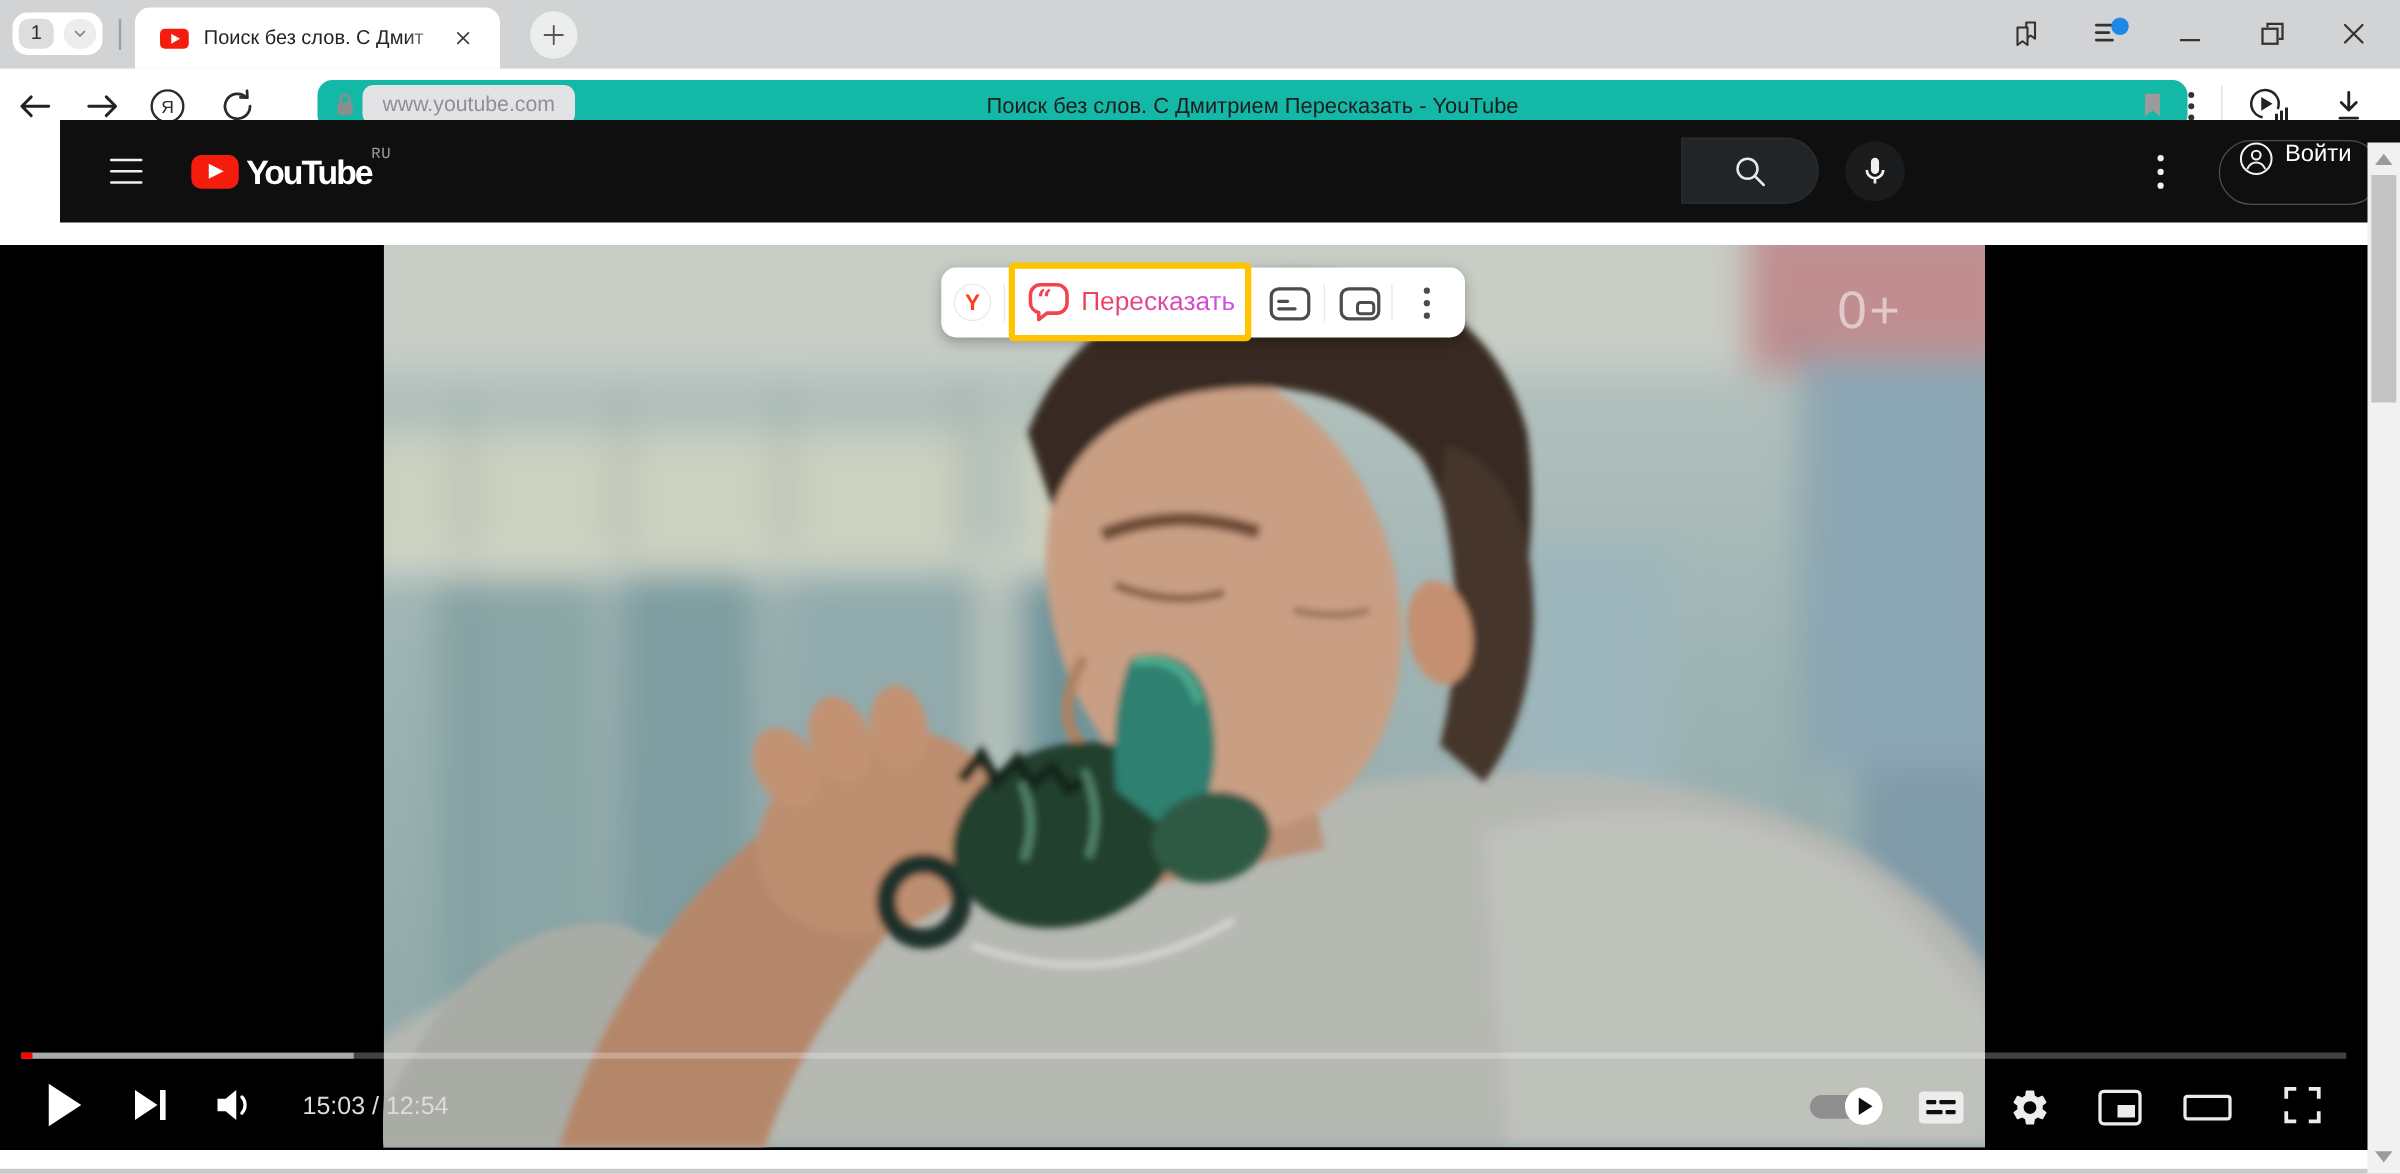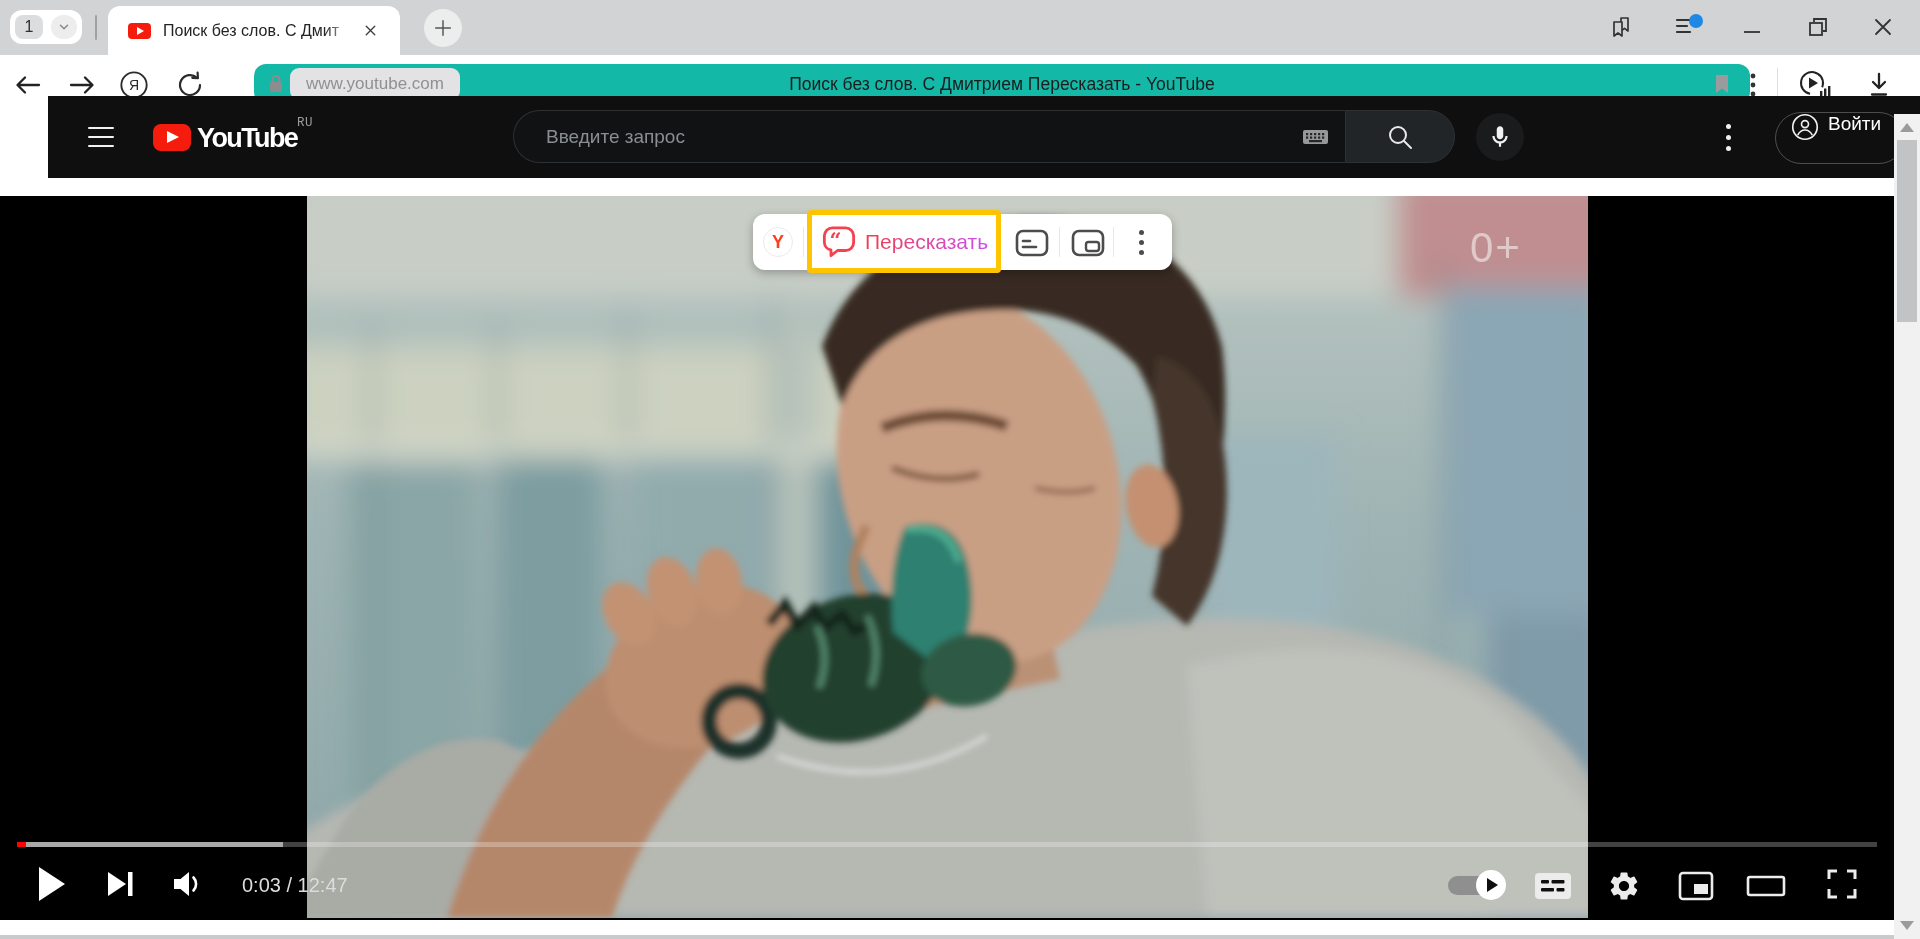"Введите запрос" div.search-in { html: <div> <input> <div> <svg> <rect></rect> <g> <rect></rect> <rect></rect> <rect></rect> <rect></rect> <rect></rect> <rect></rect> <rect></rect> <rect></rect> <rect></rect> <rect></rect> <rect></rect> </g> </svg> </div> </div> -> none }
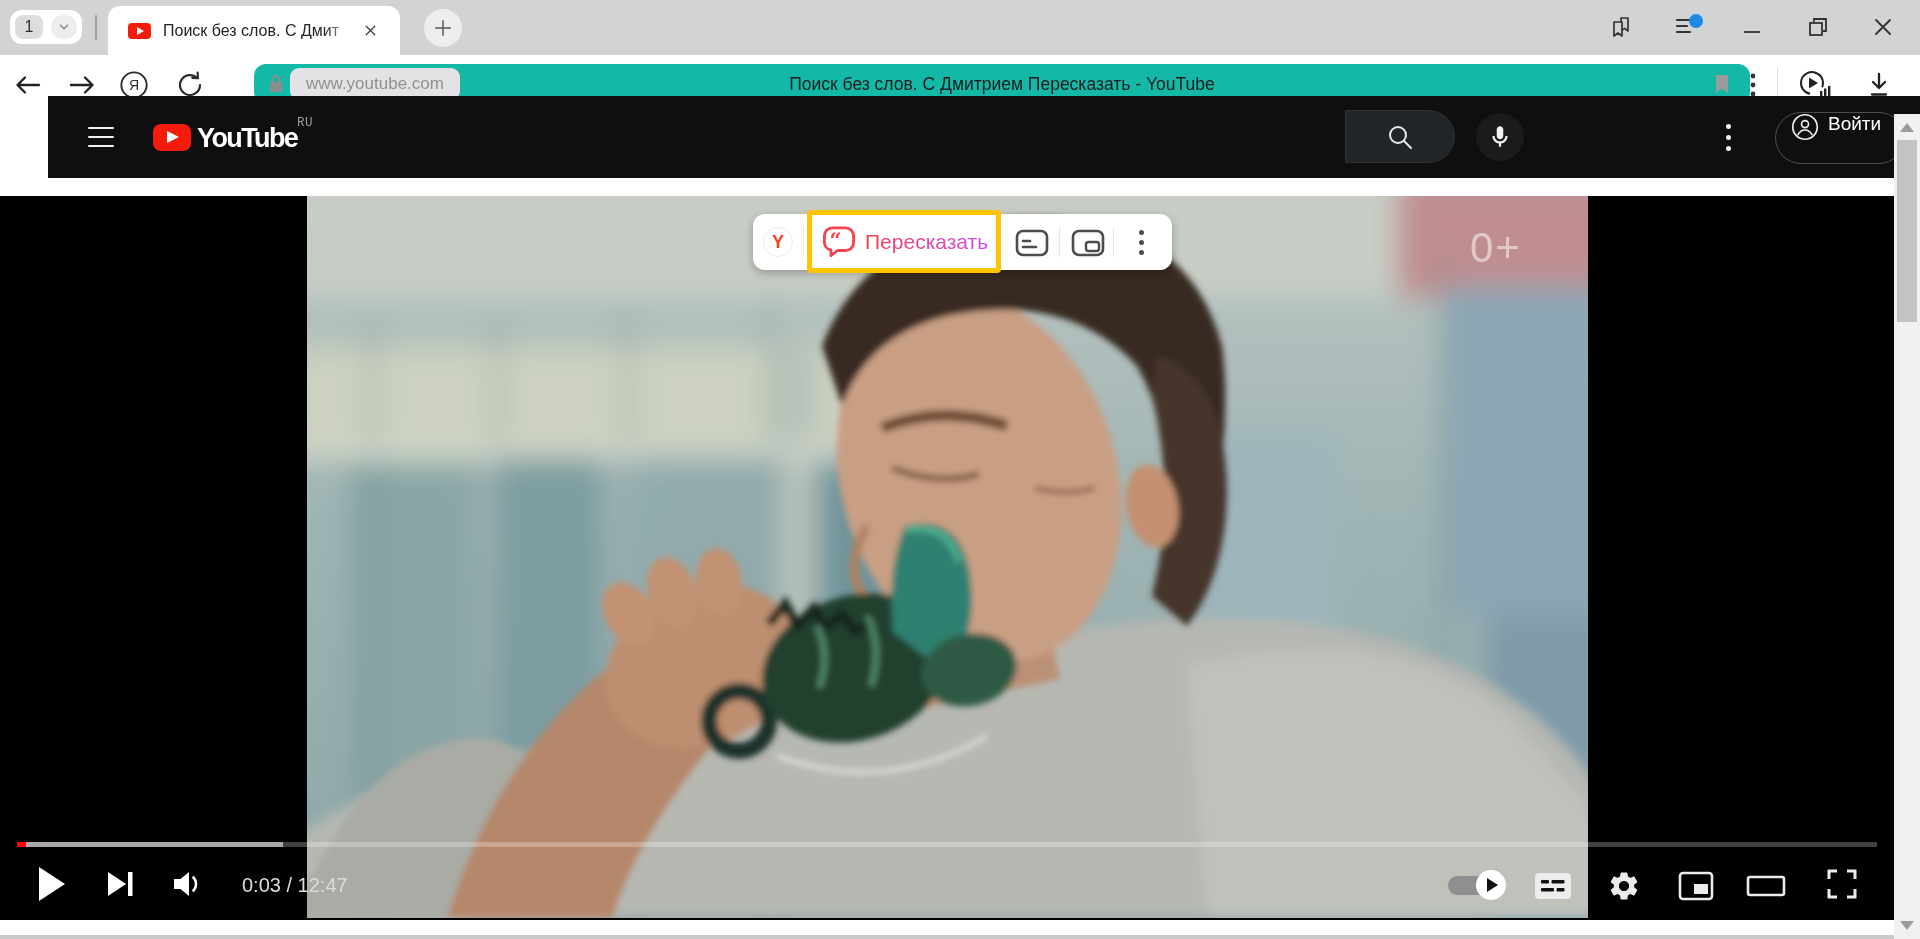"0:03 / 12:47" div.time { text: 0:03 / 12:47 -> 15:03 / 12:54 }
